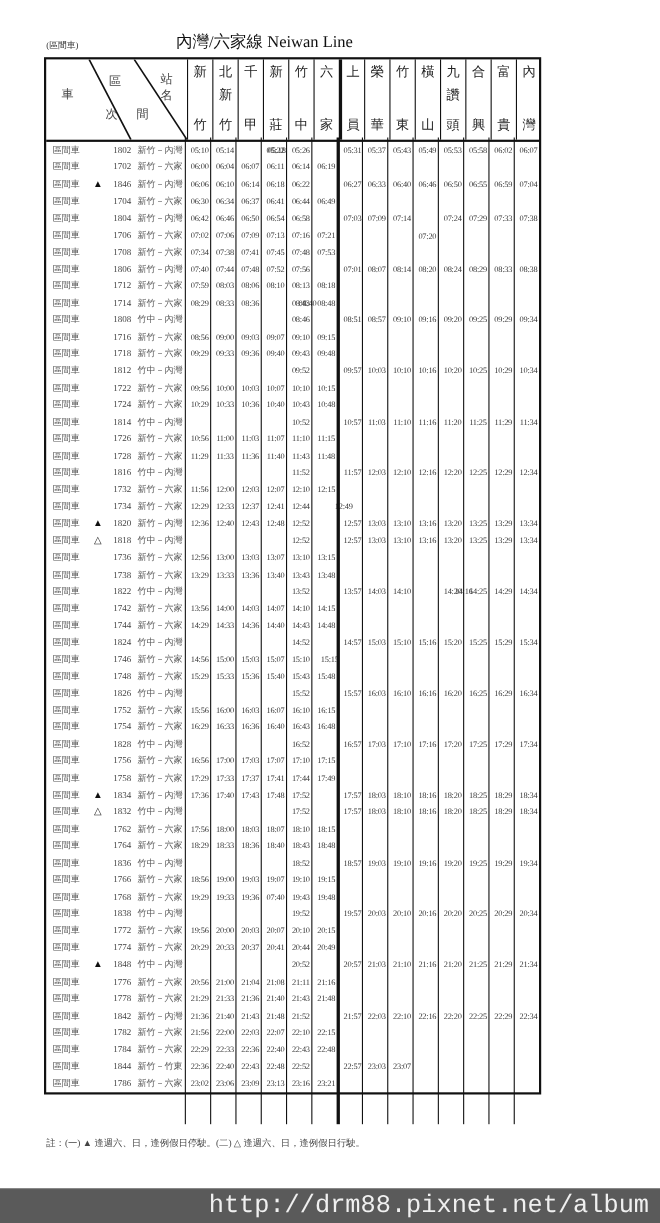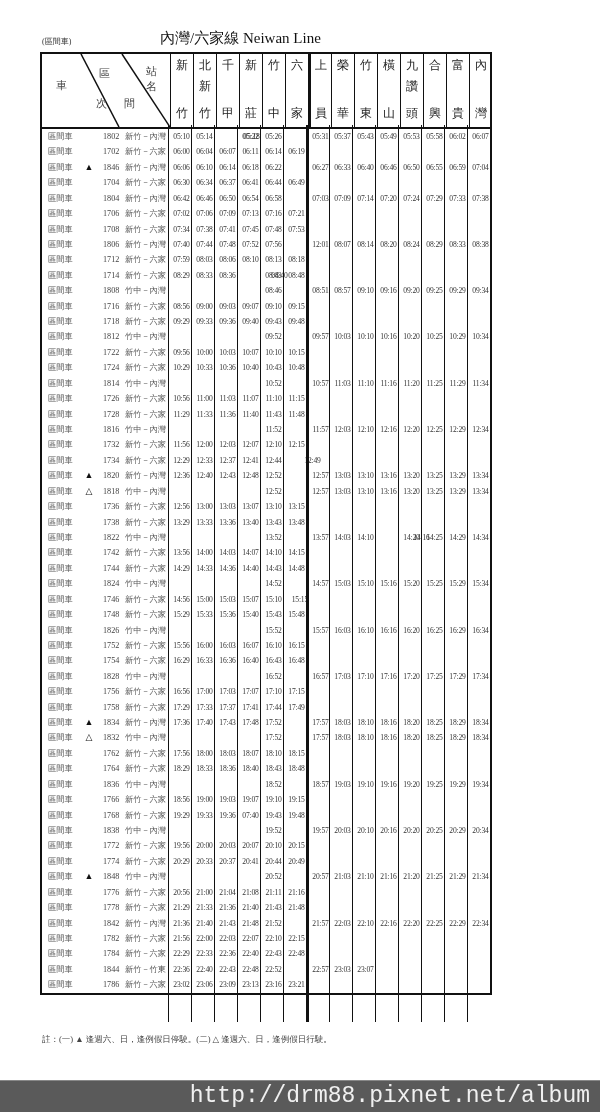"07:20" span.t { margin-top: none -> 16px }
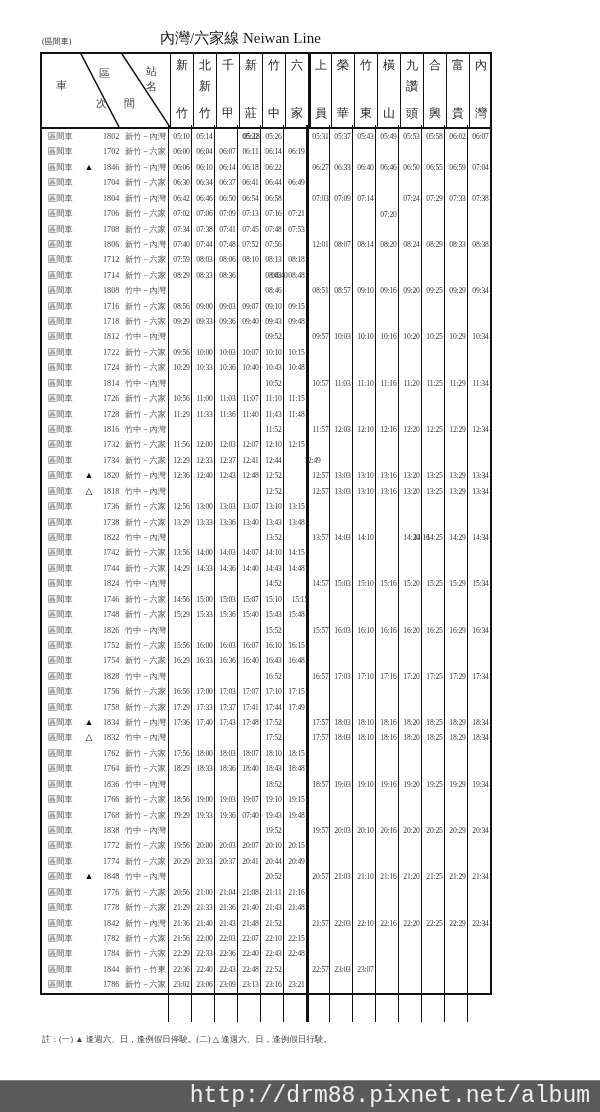"12:01" span.t { text: 12:01 -> 07:01 }
